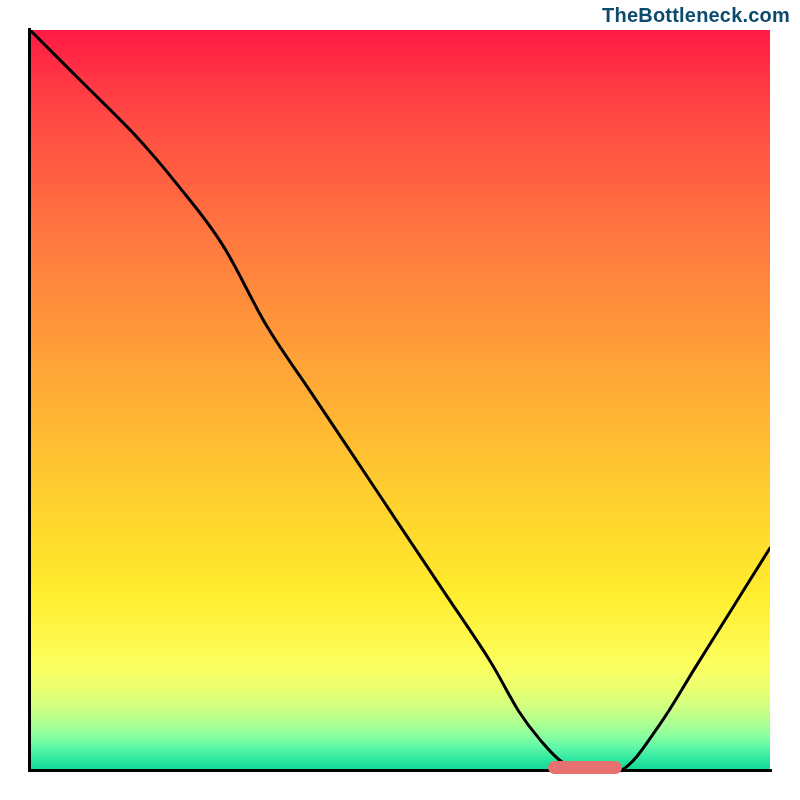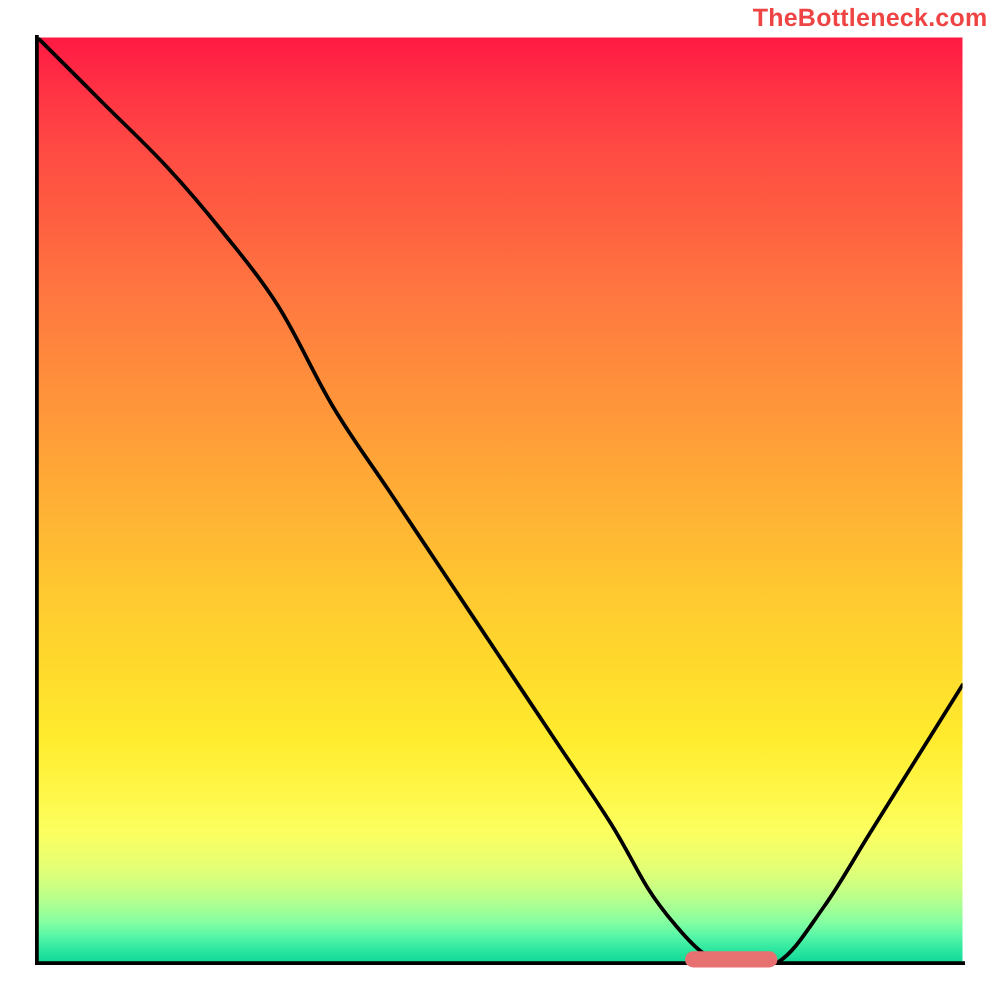"TheBottleneck.com" .watermark { color: #ef4444 -> #0c4a6e }
